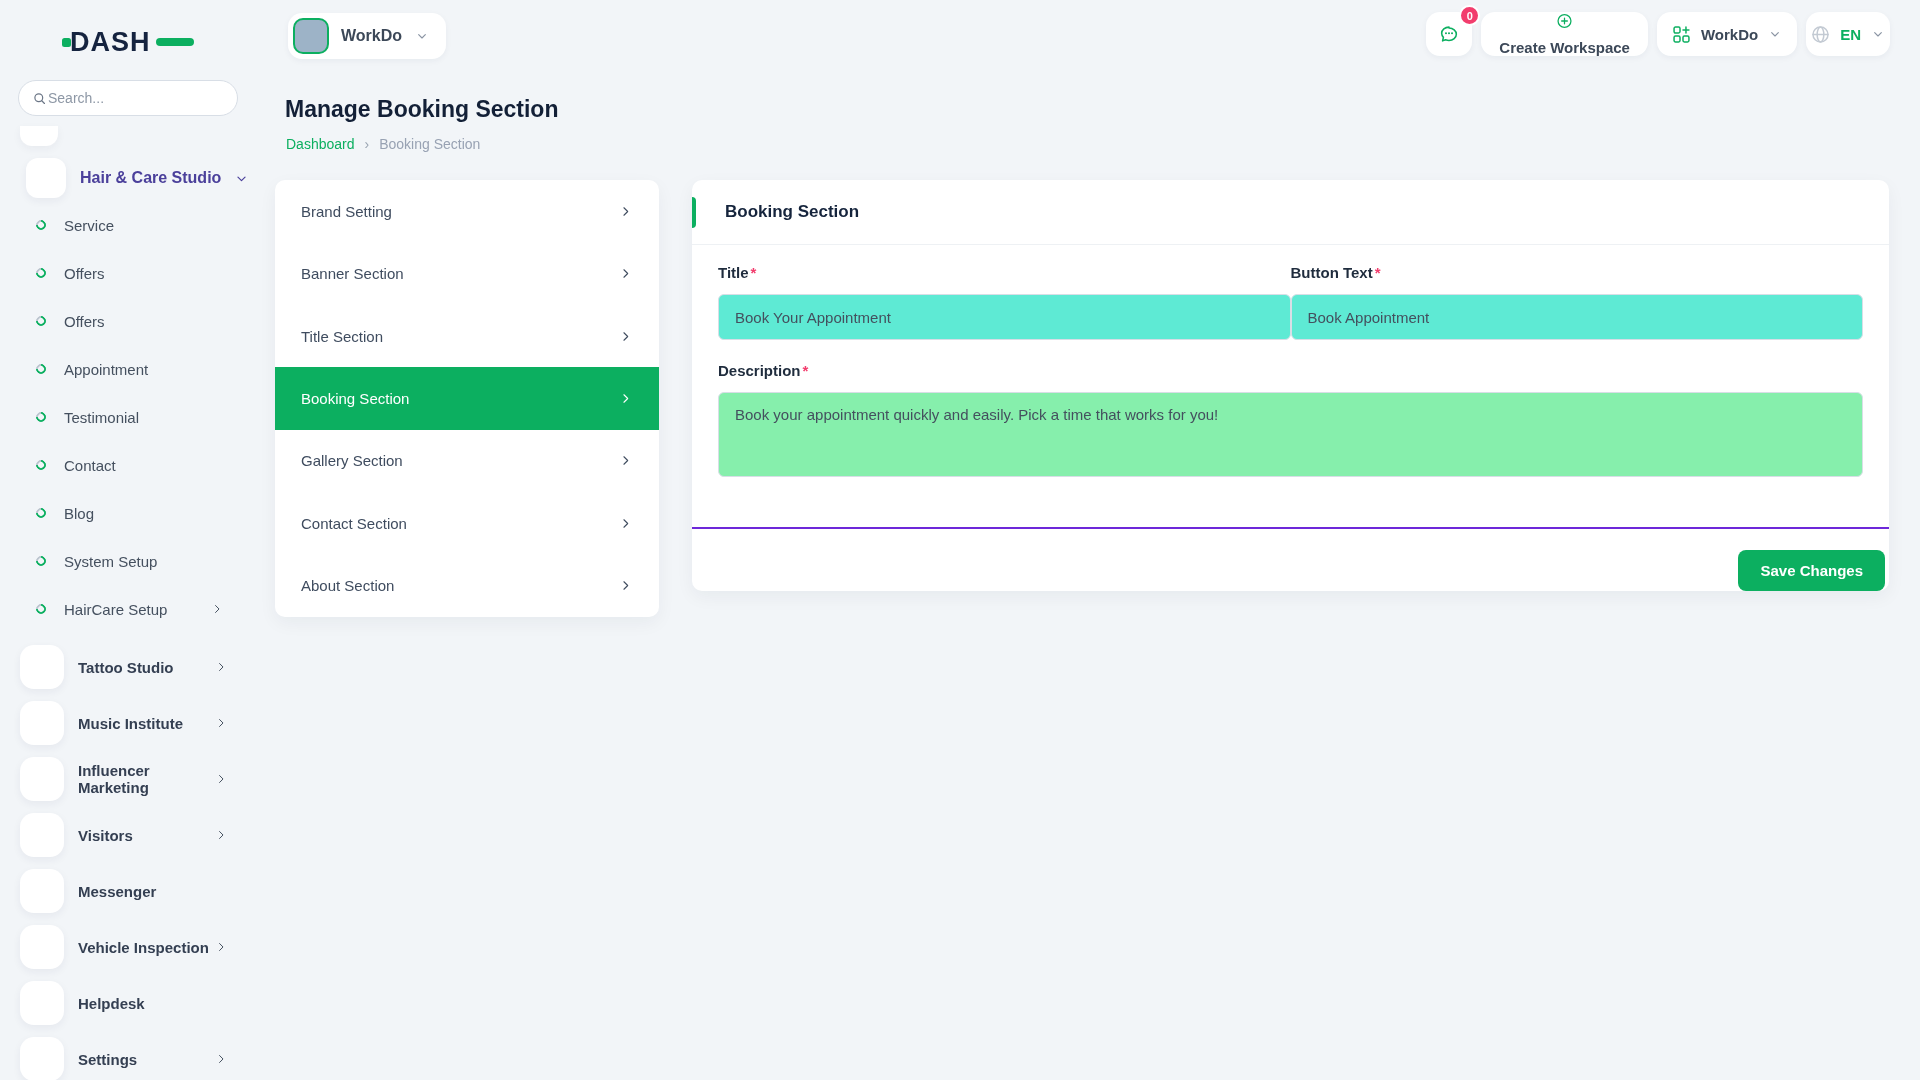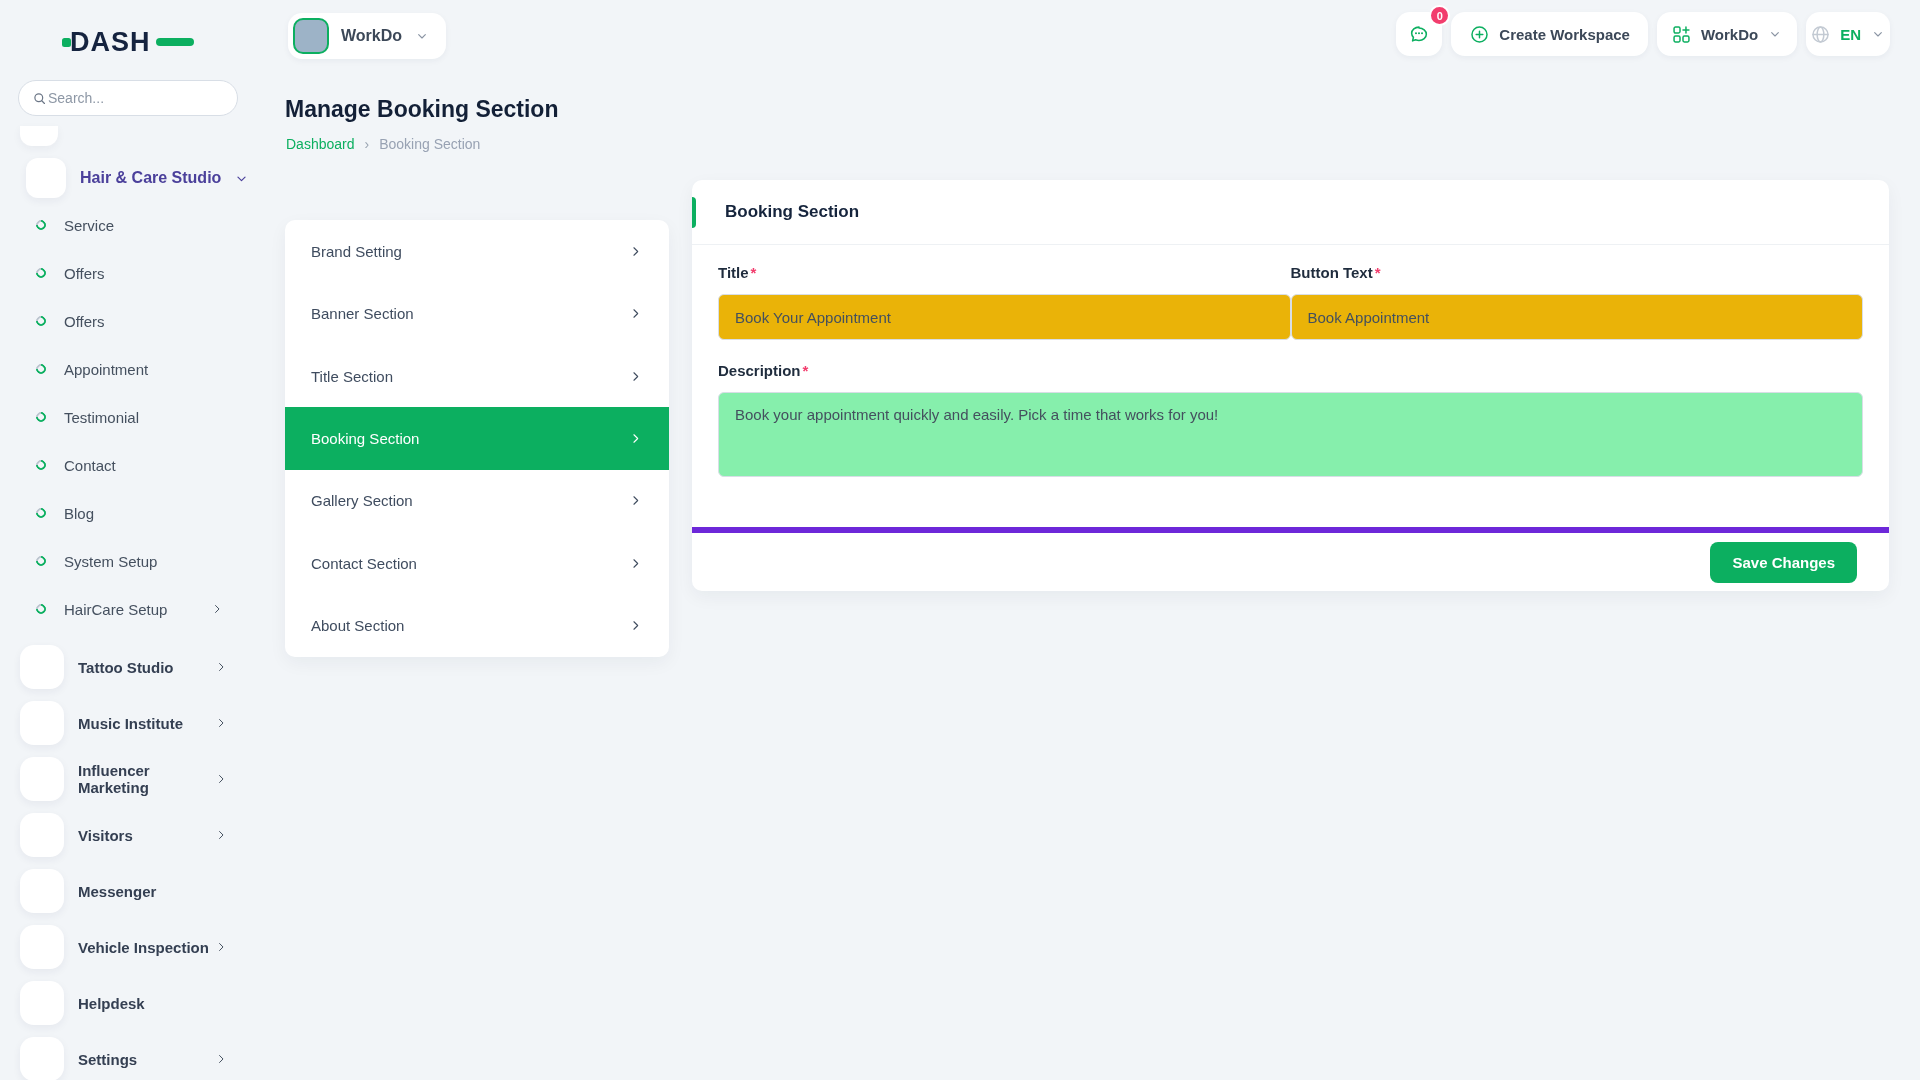"Create Workspace" .pill-create { flex-direction: none -> column }
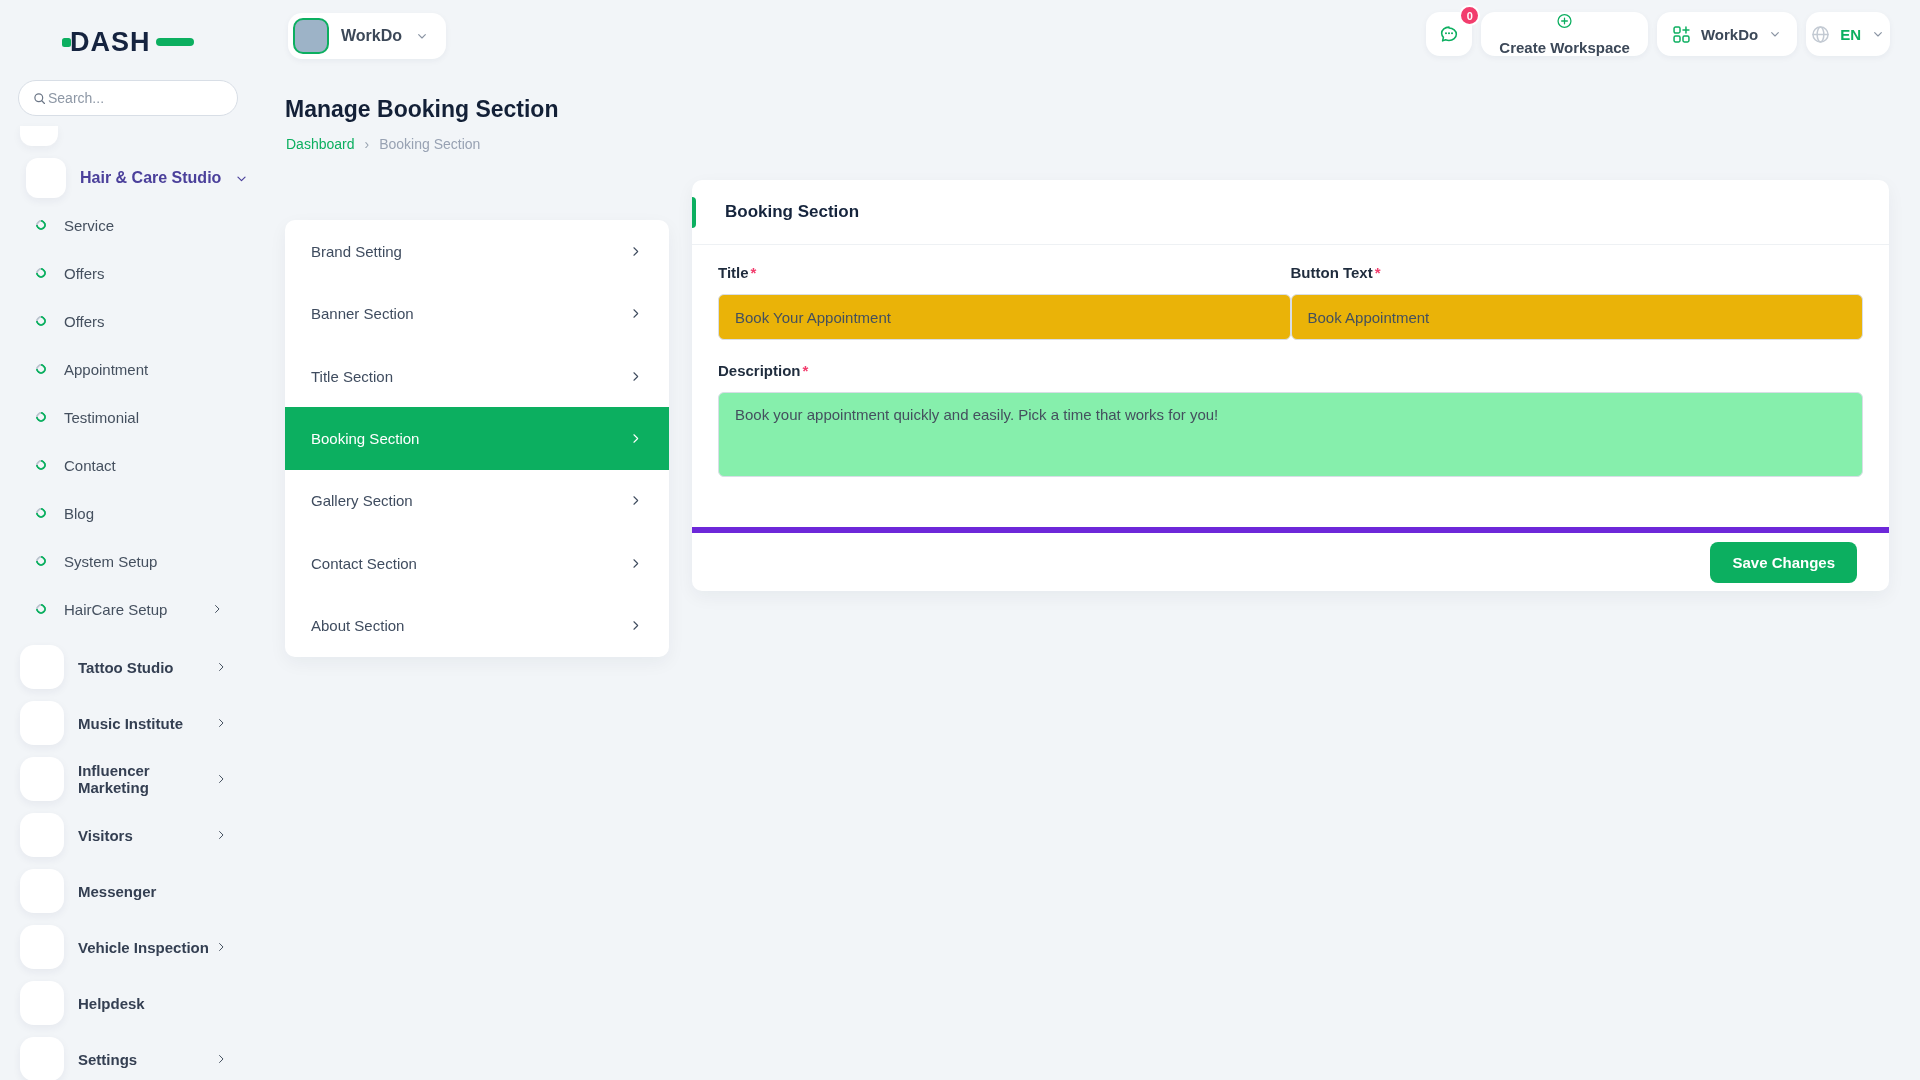"Brand Setting" .menu-card { left: 285px -> 275px; margin-top: 40px -> none }
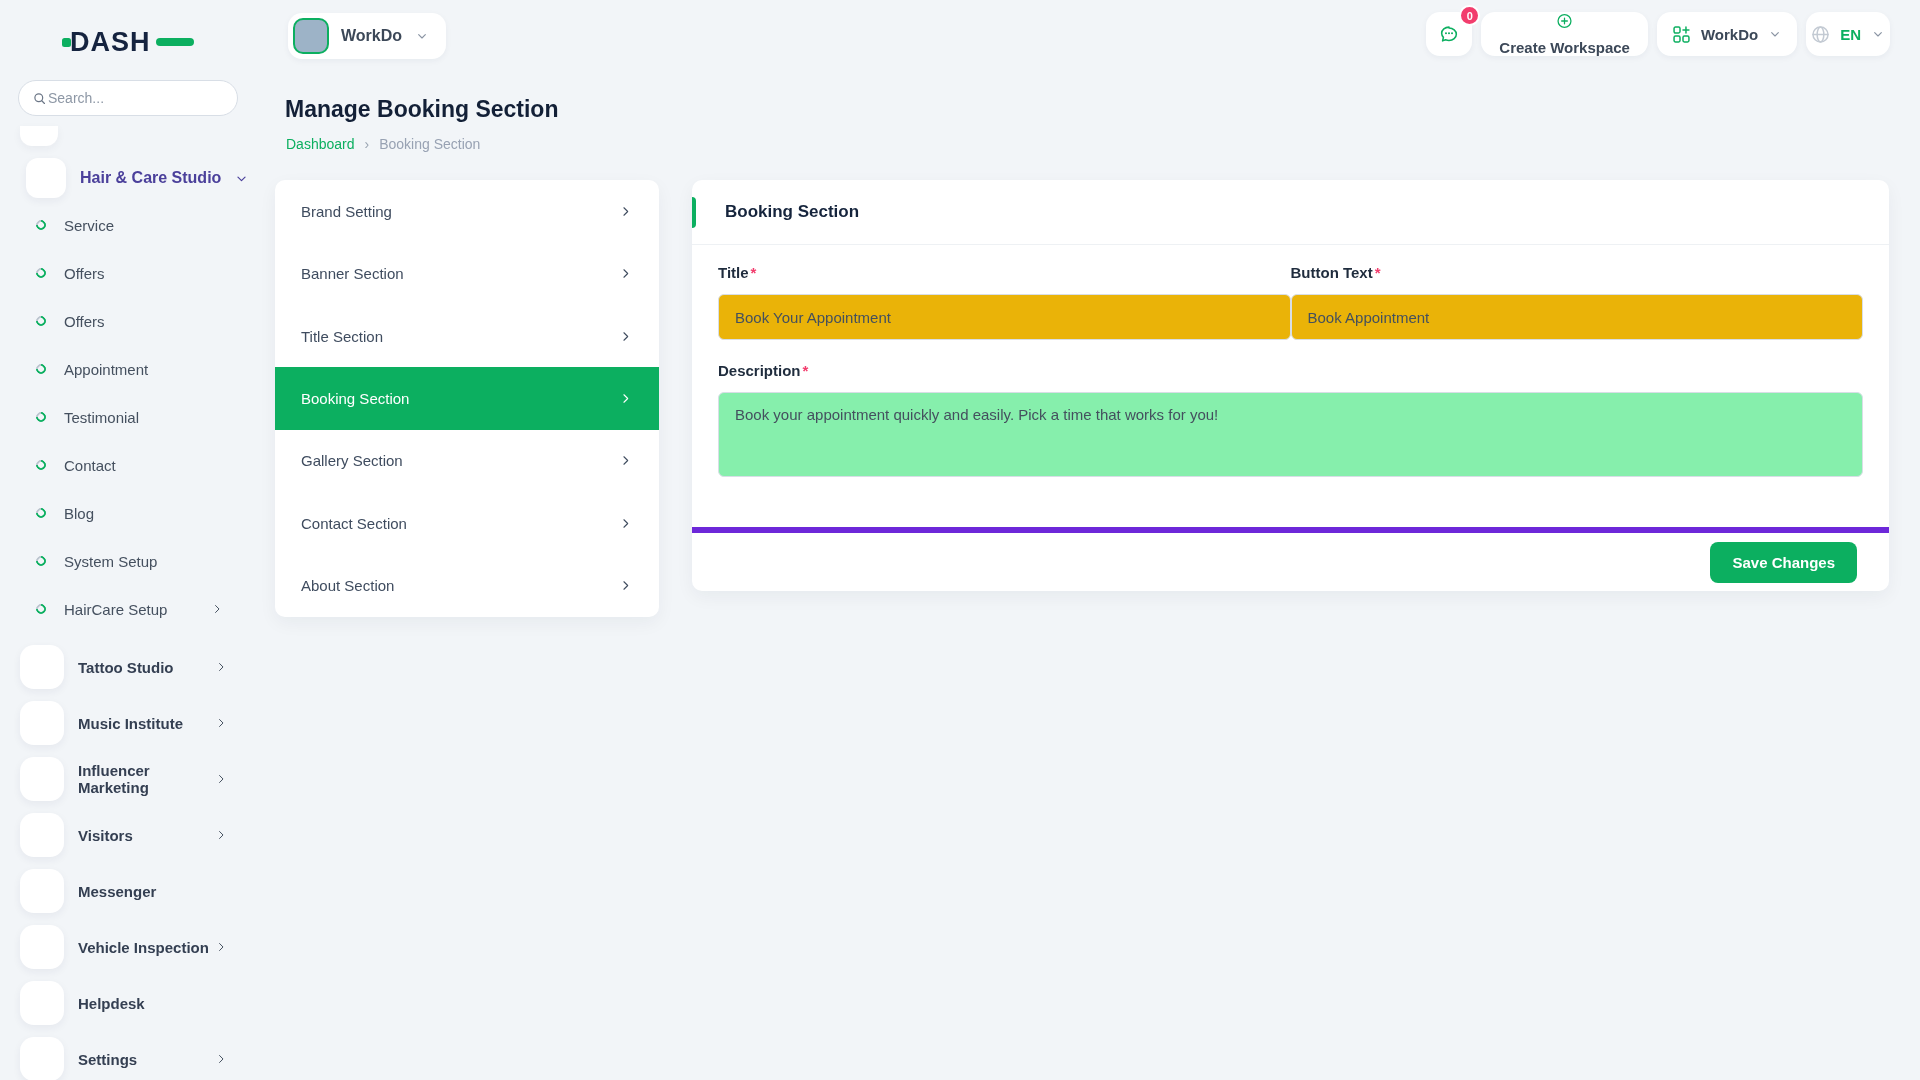"Book Your Appointment" .f-input { background: #eab308 -> #5eead4 }
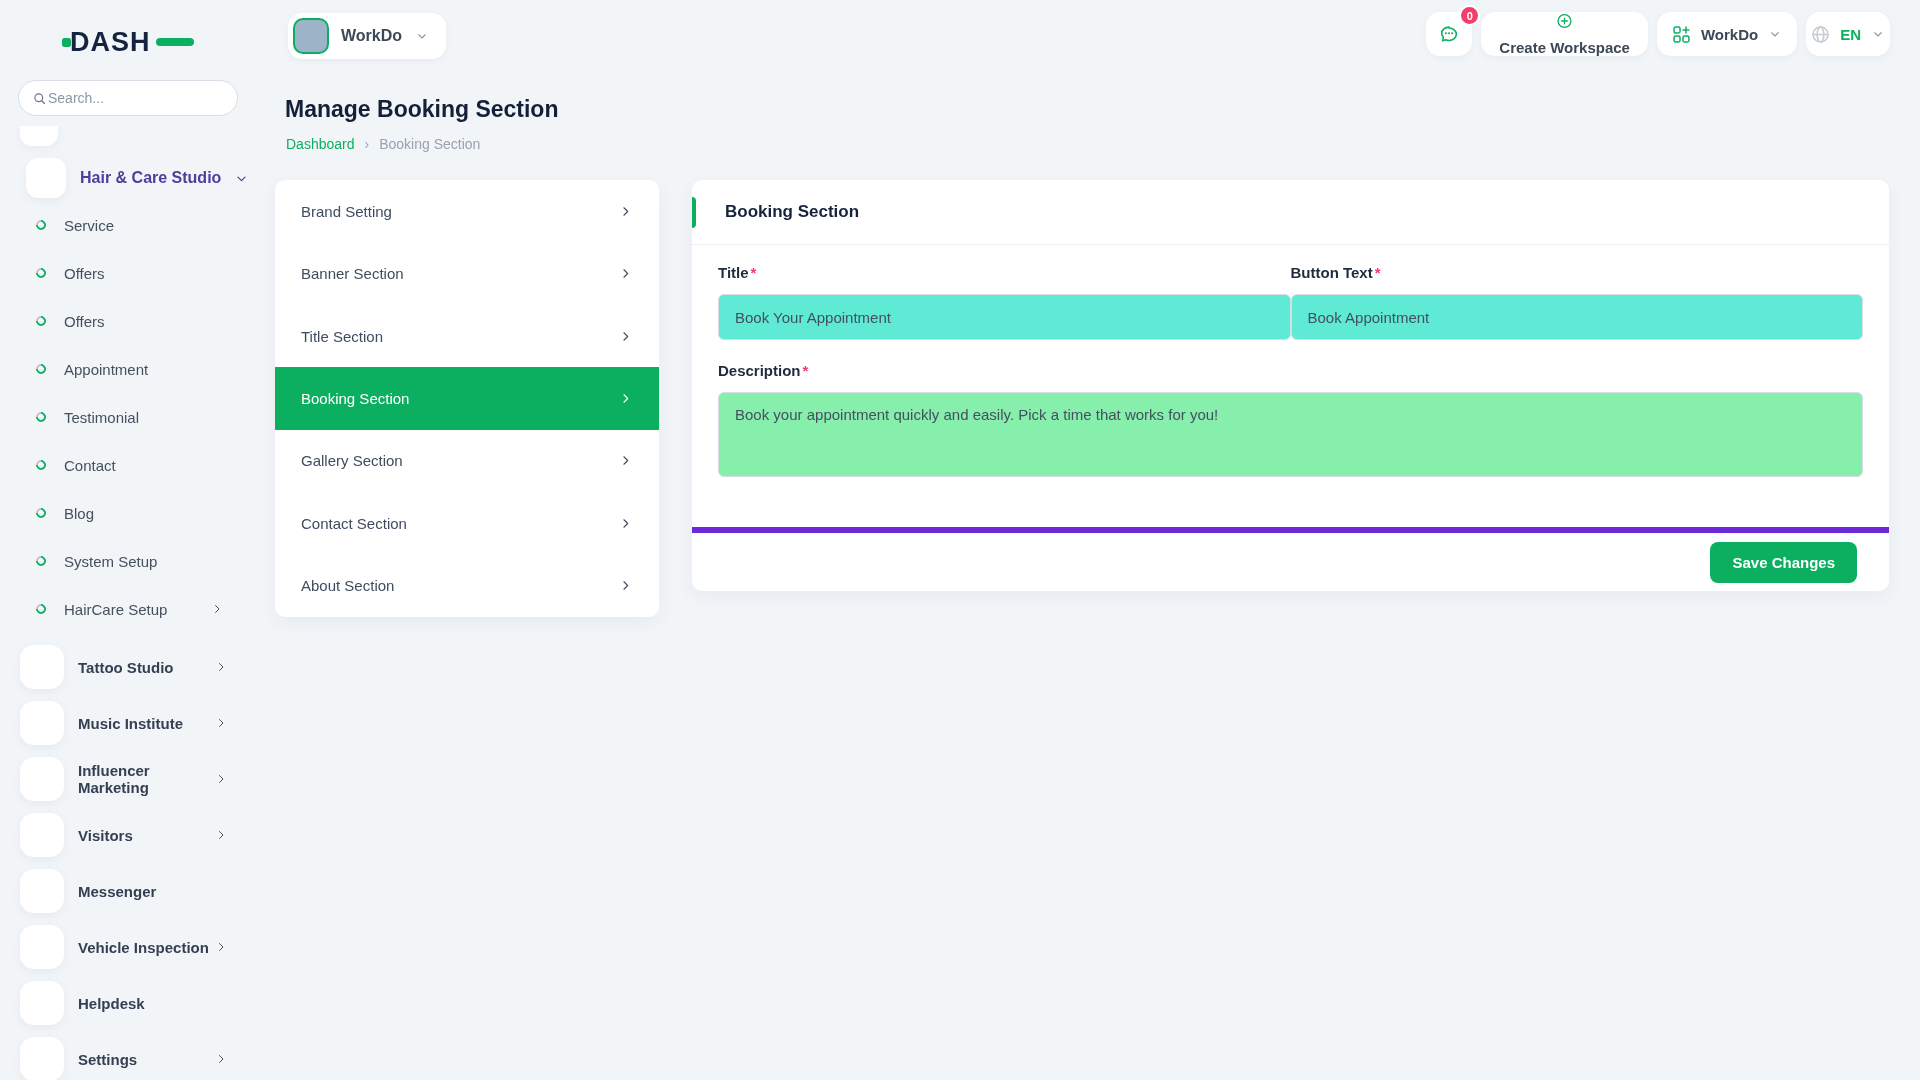"Save Changes" .fc-footer { align-items: center -> flex-end; border-top: 6px solid #6d28d9 -> 2px solid #6d28d9; padding-right: 32px -> 4px }
